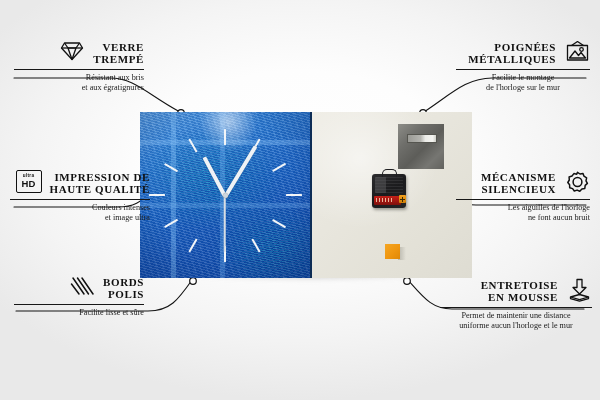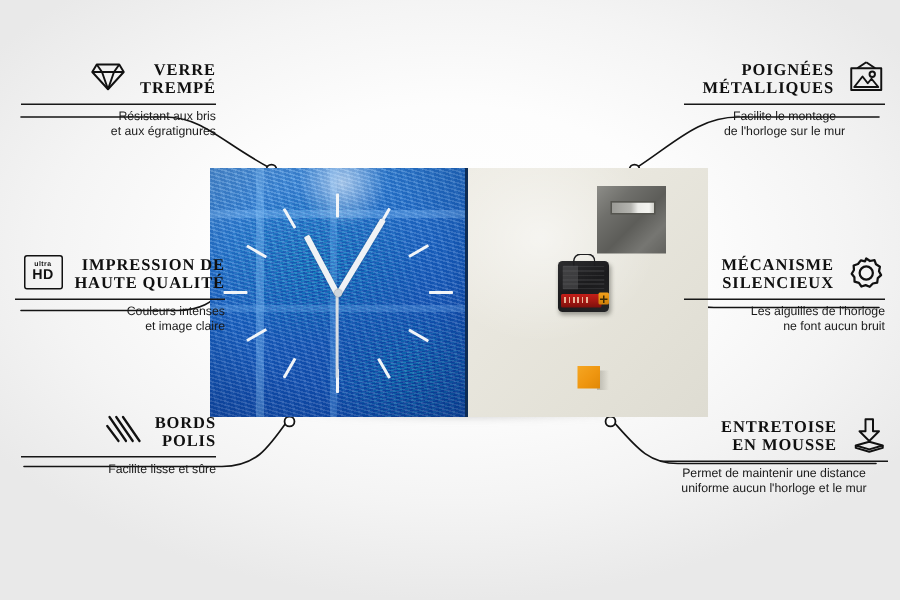"Résistant aux bris" .feat-sub { font-family: Liberation Sans, sans-serif -> Liberation Serif, serif }
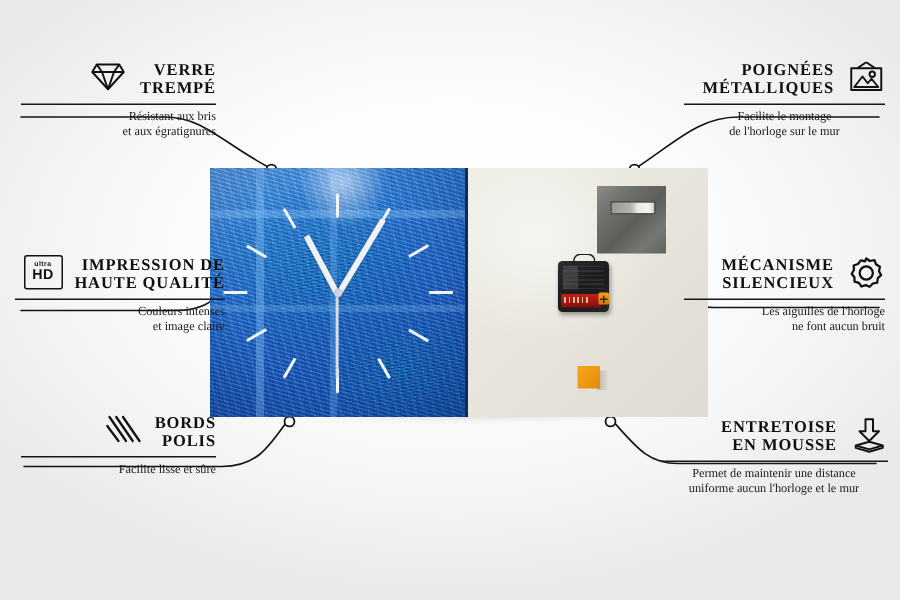"Couleurs intenses" div.feat-sub { text: claire -> ultra }
